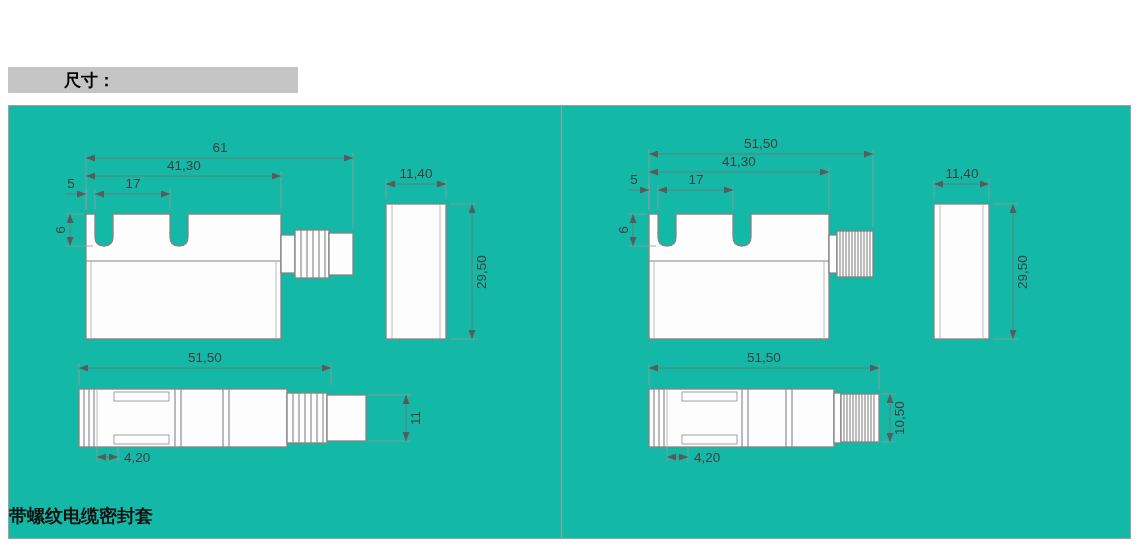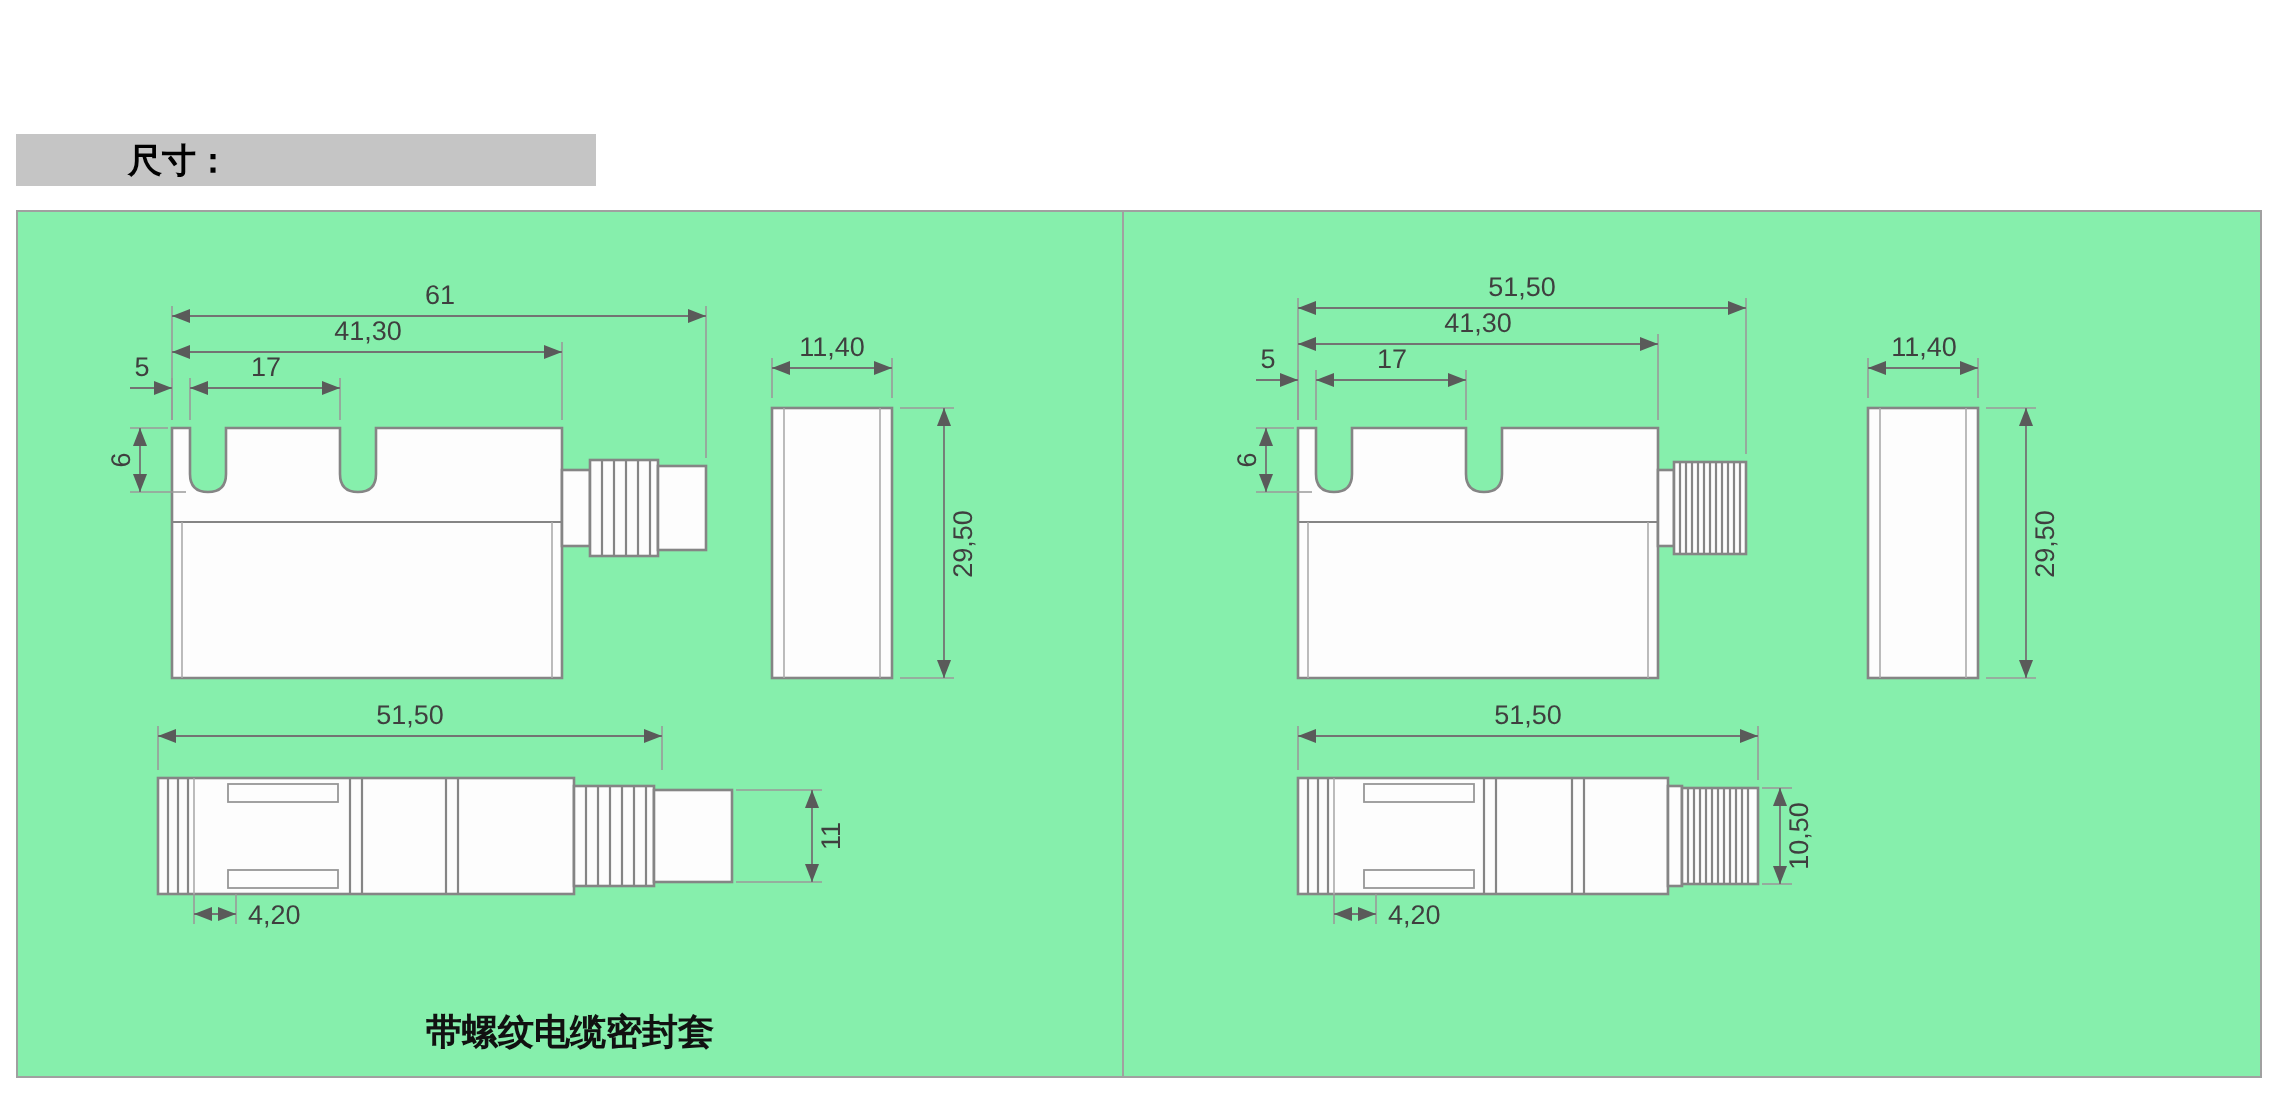"61" .frame { background: #86efac -> #14b8a6 }
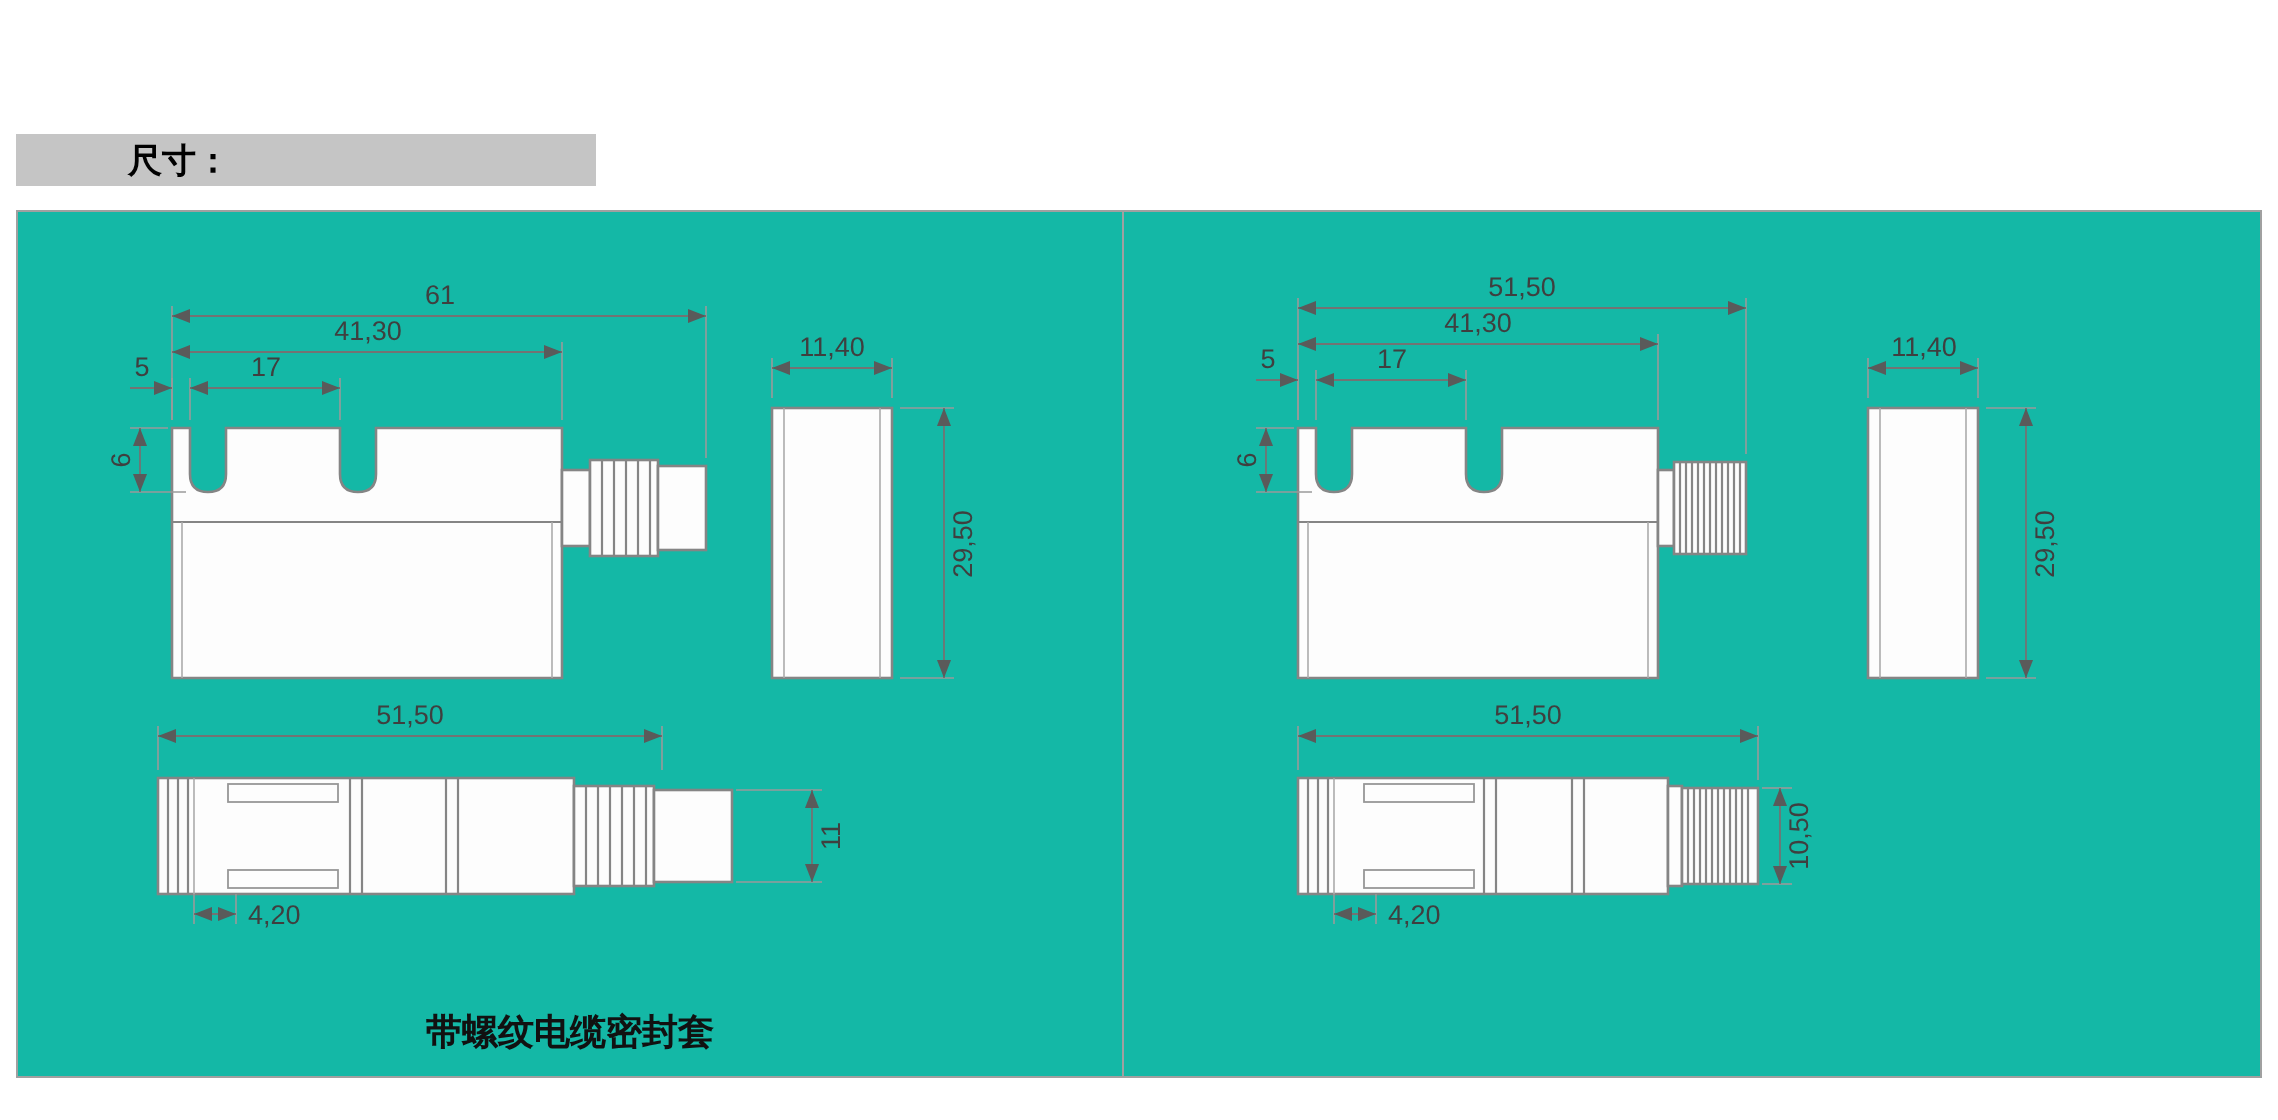"带螺纹电缆密封套" .caption { text-align: center -> none }
